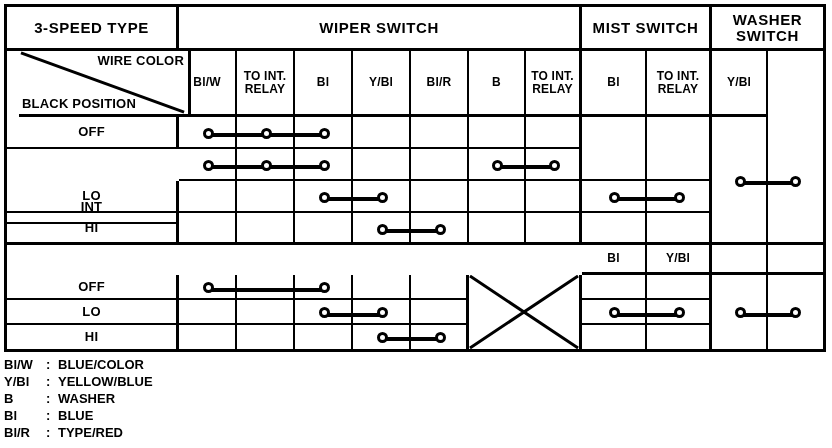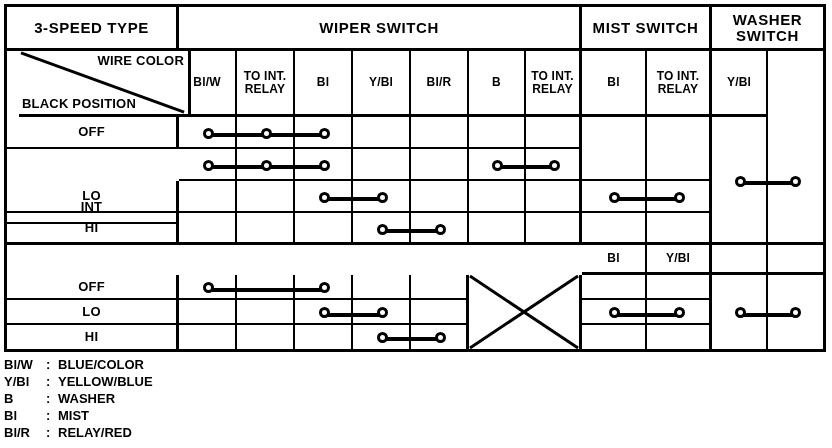"MIST" span { text: MIST -> BLUE }
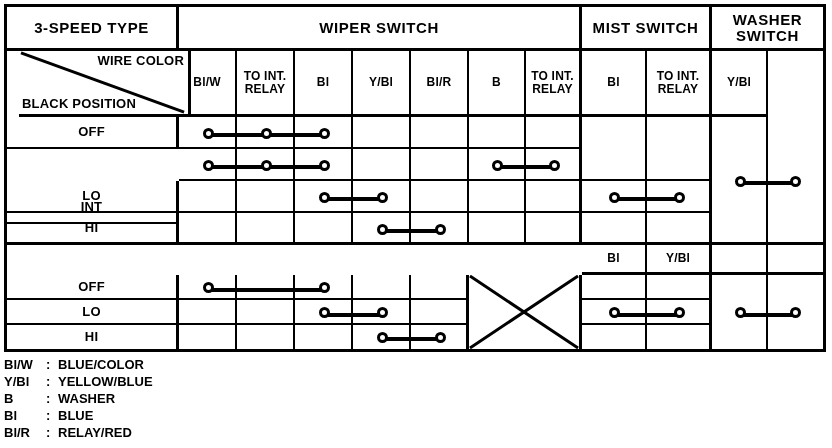"RELAY/RED" span { text: RELAY/RED -> TYPE/RED }
